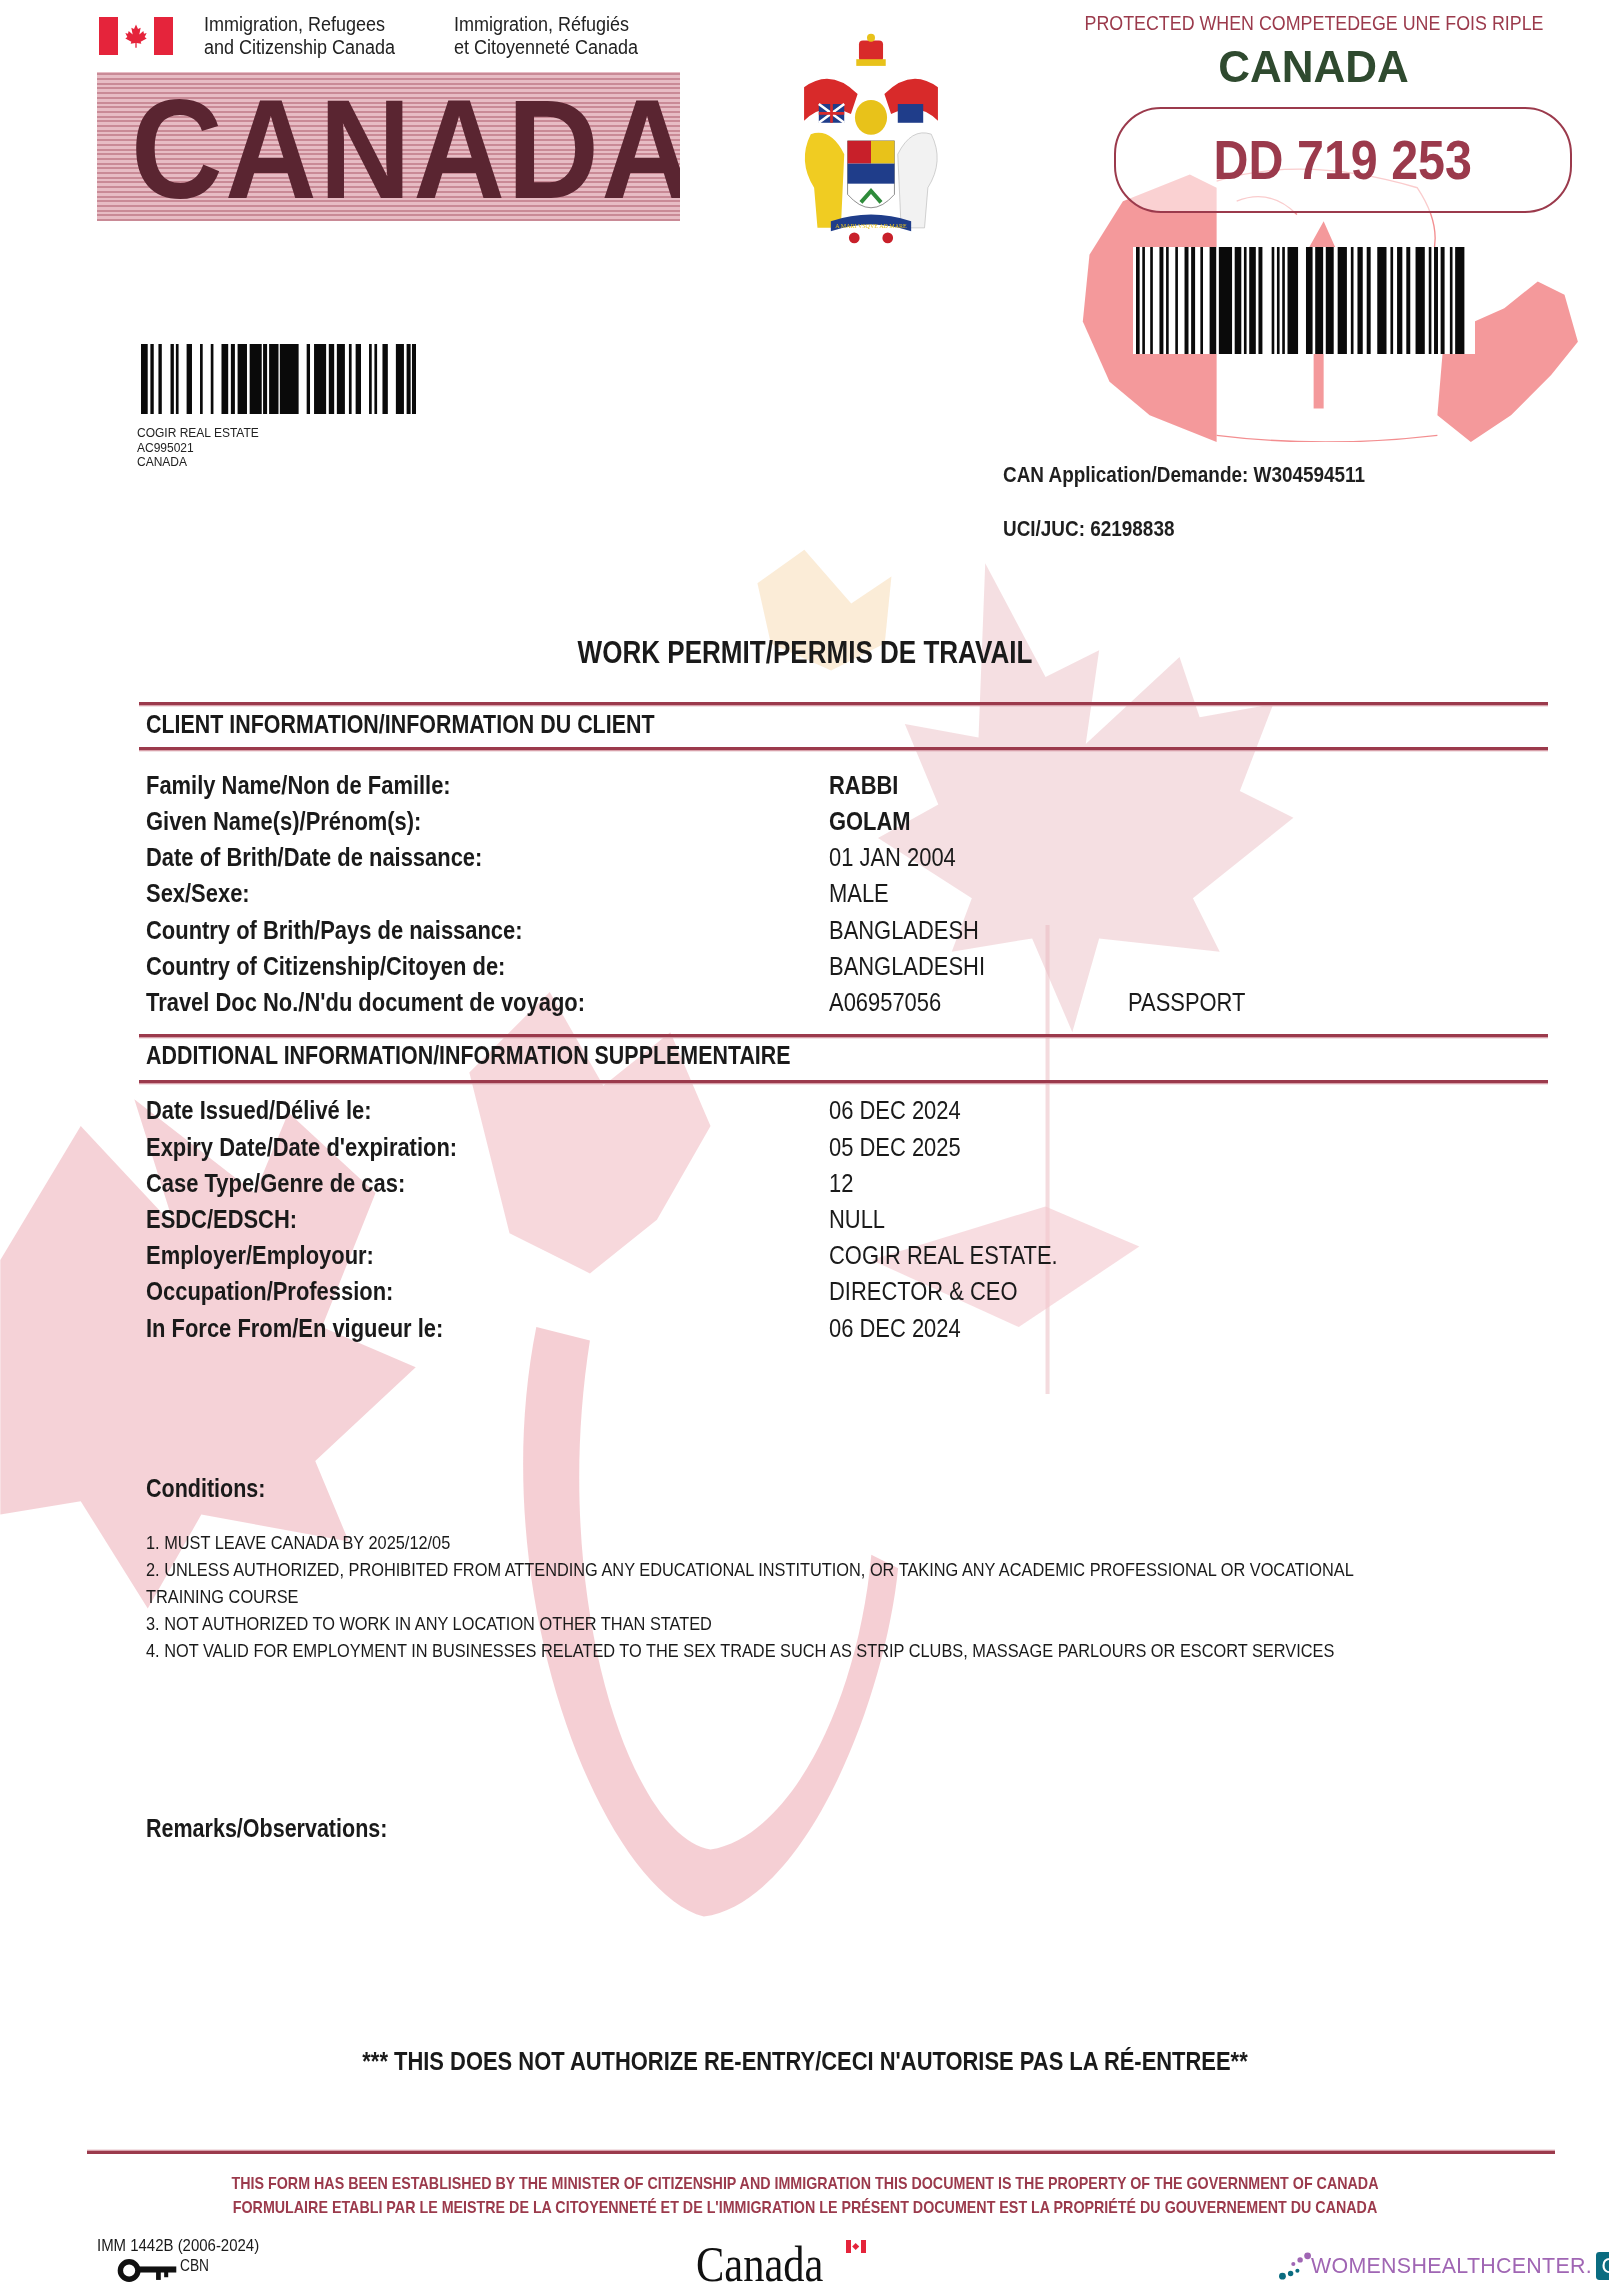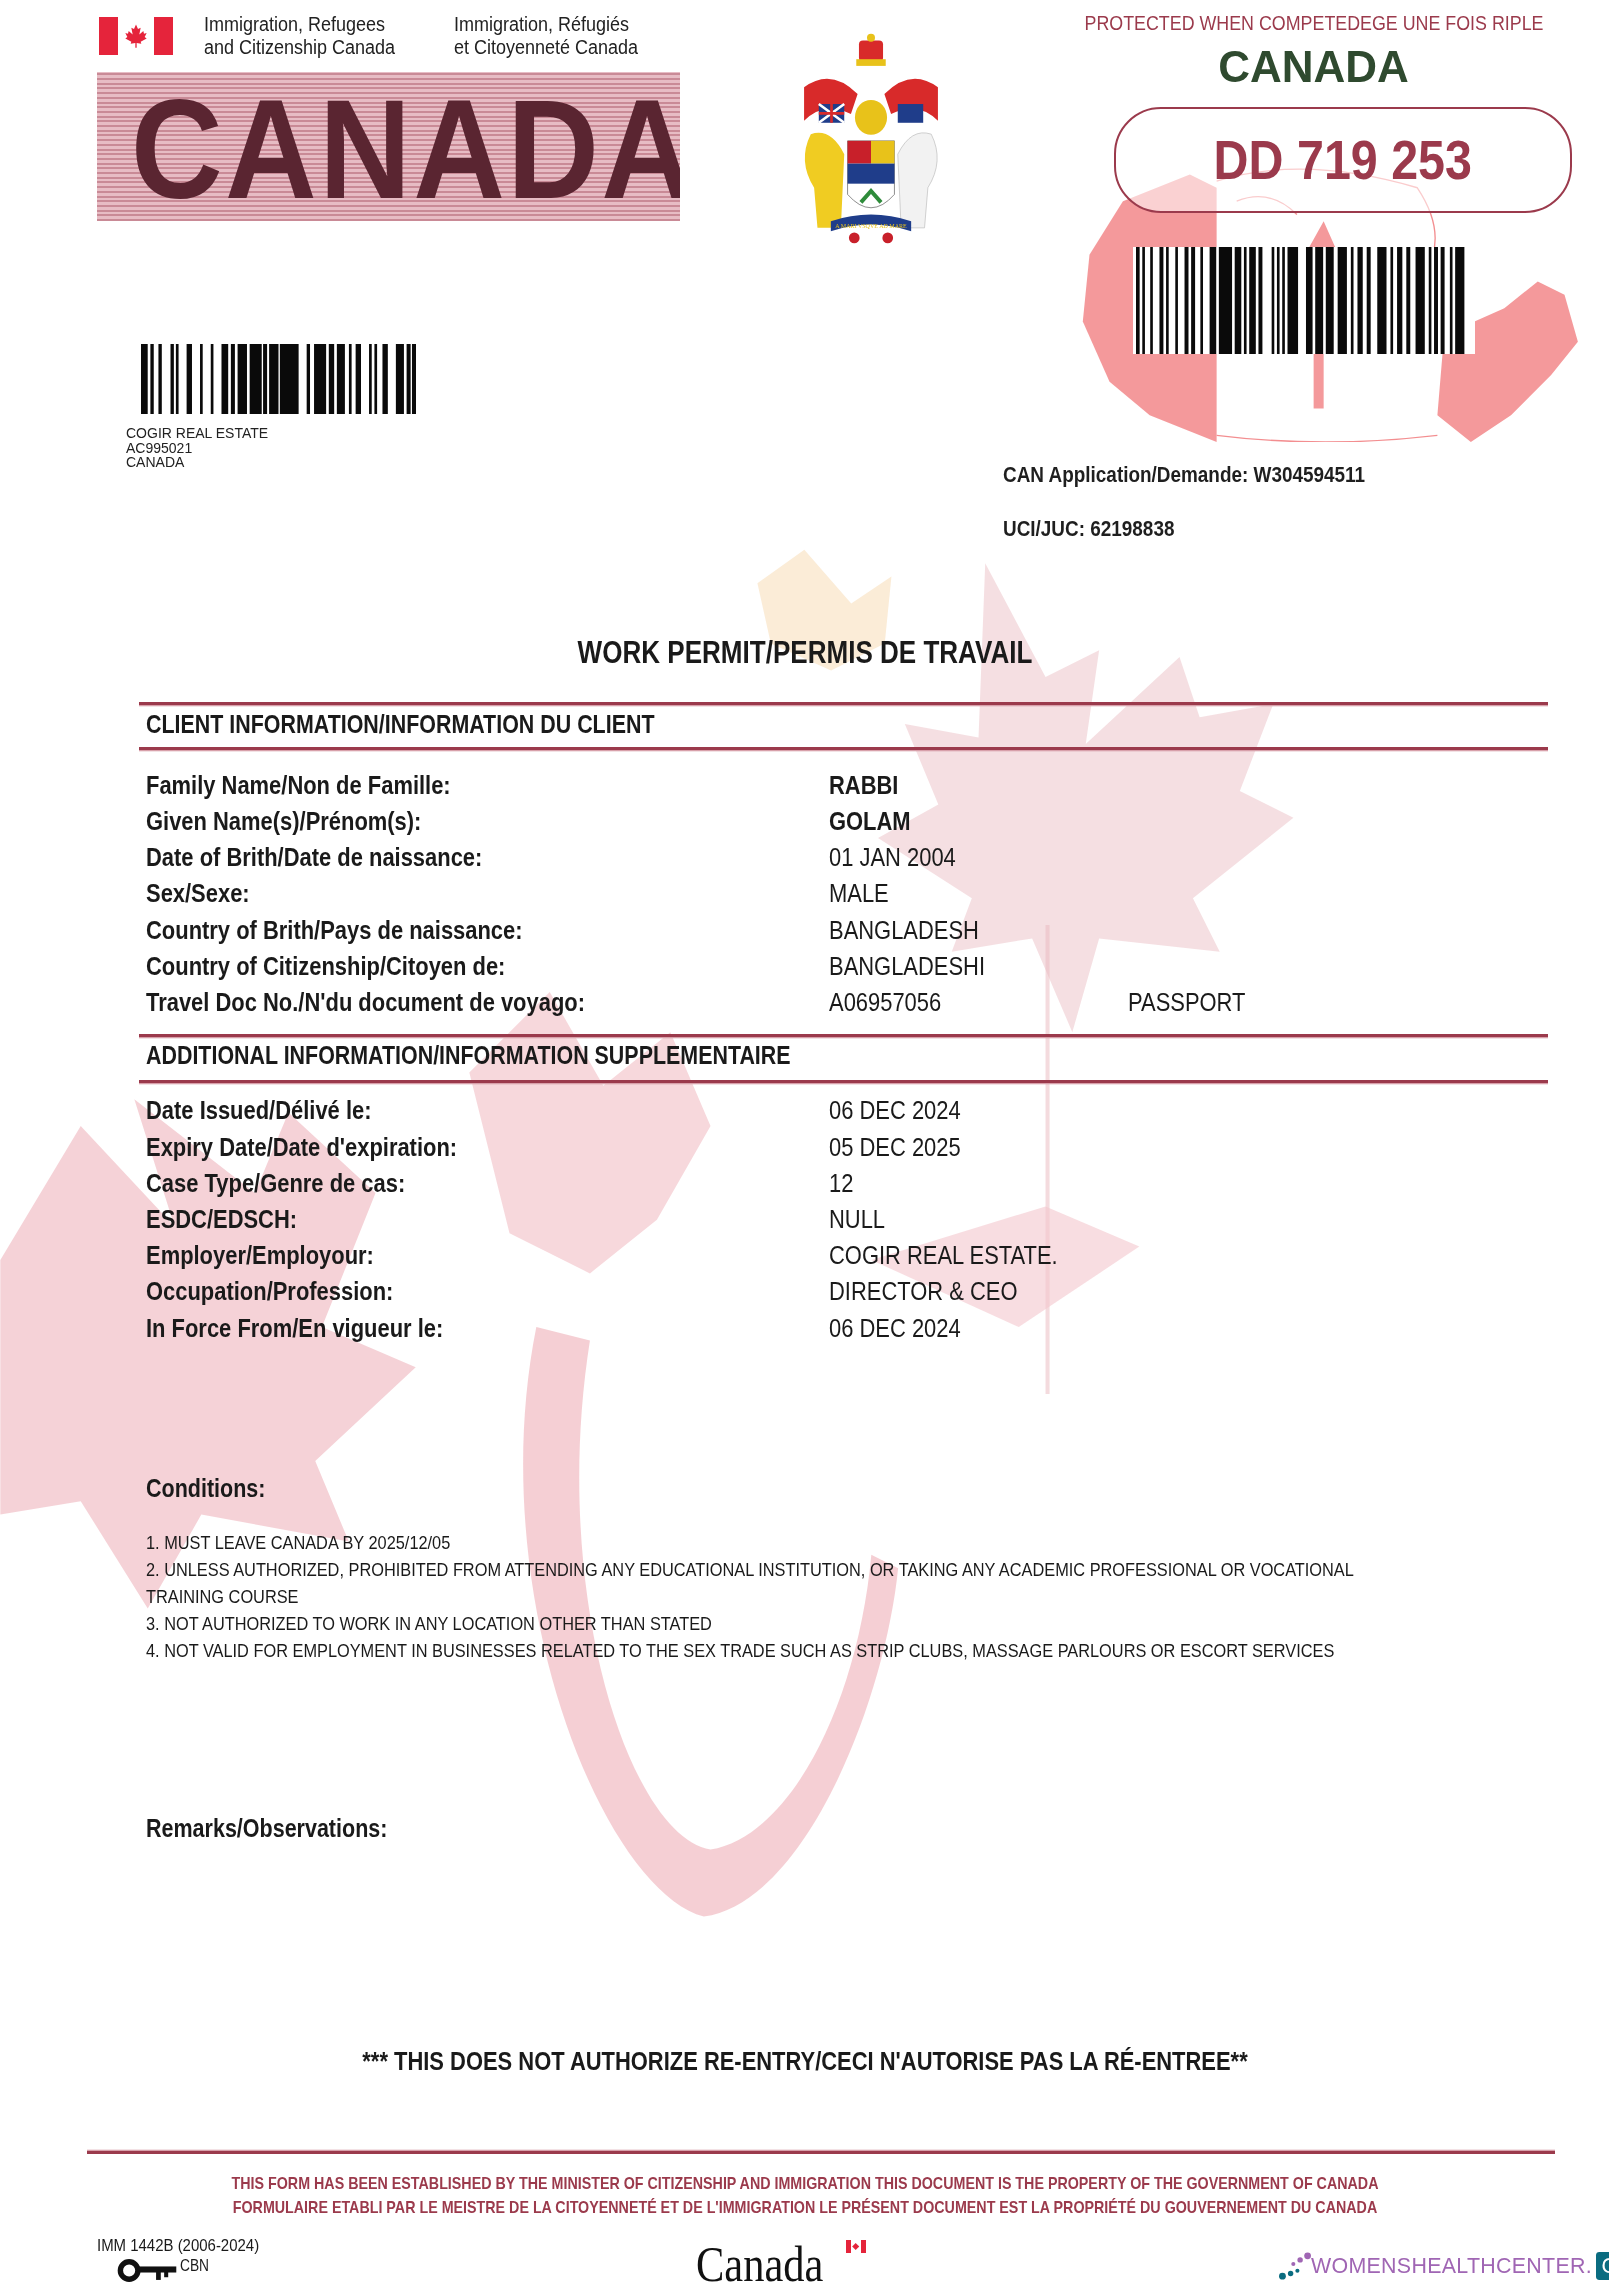"COGIR REAL ESTATE" .bc-text { font-size: 14px -> 12px; left: 126px -> 137px }
